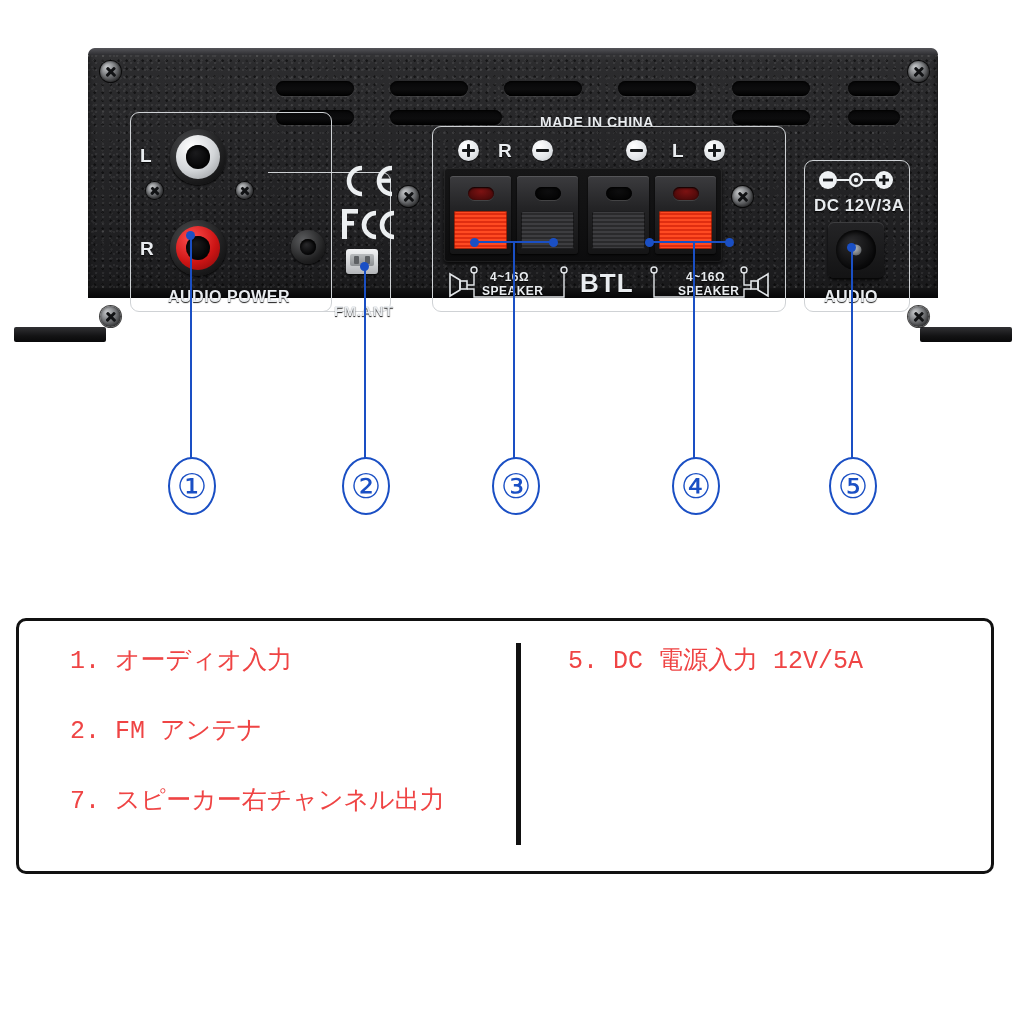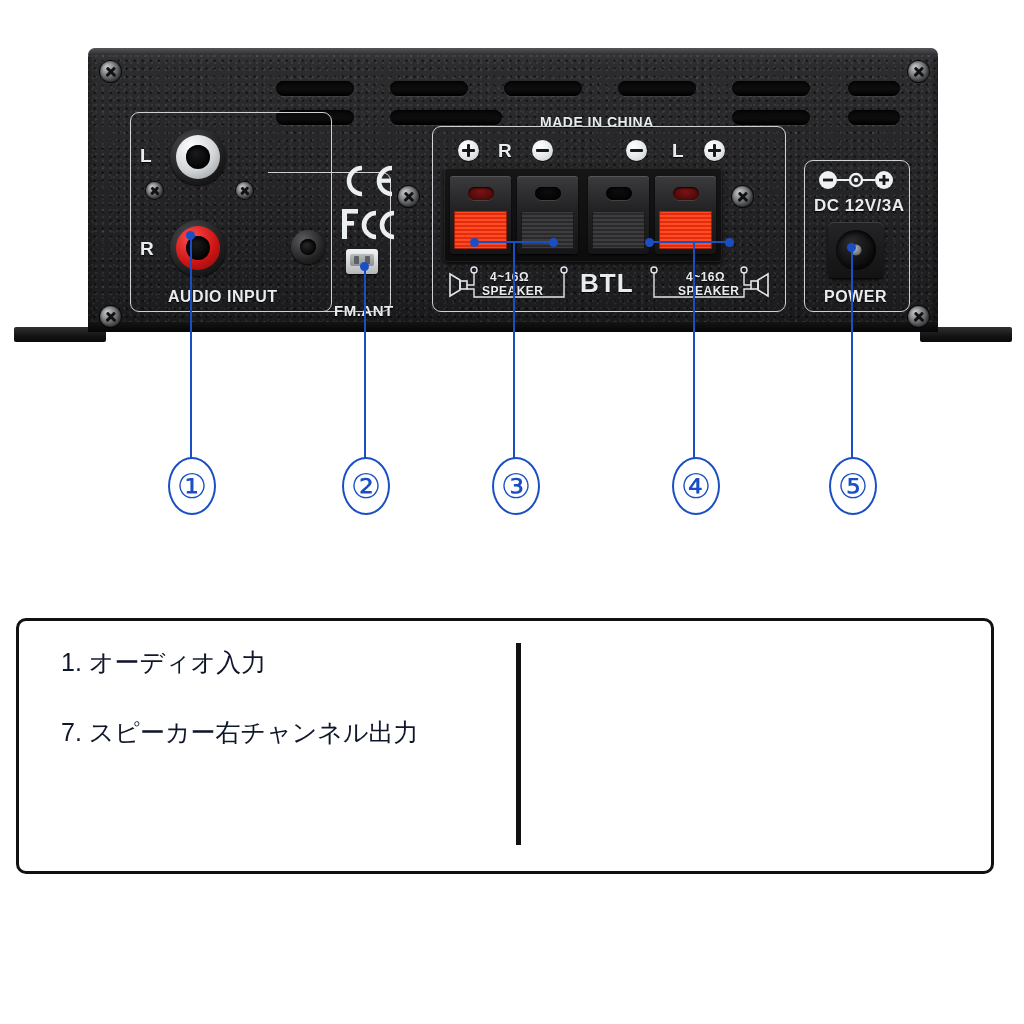"MADE IN CHINA" .chassis { height: 284px -> 250px }
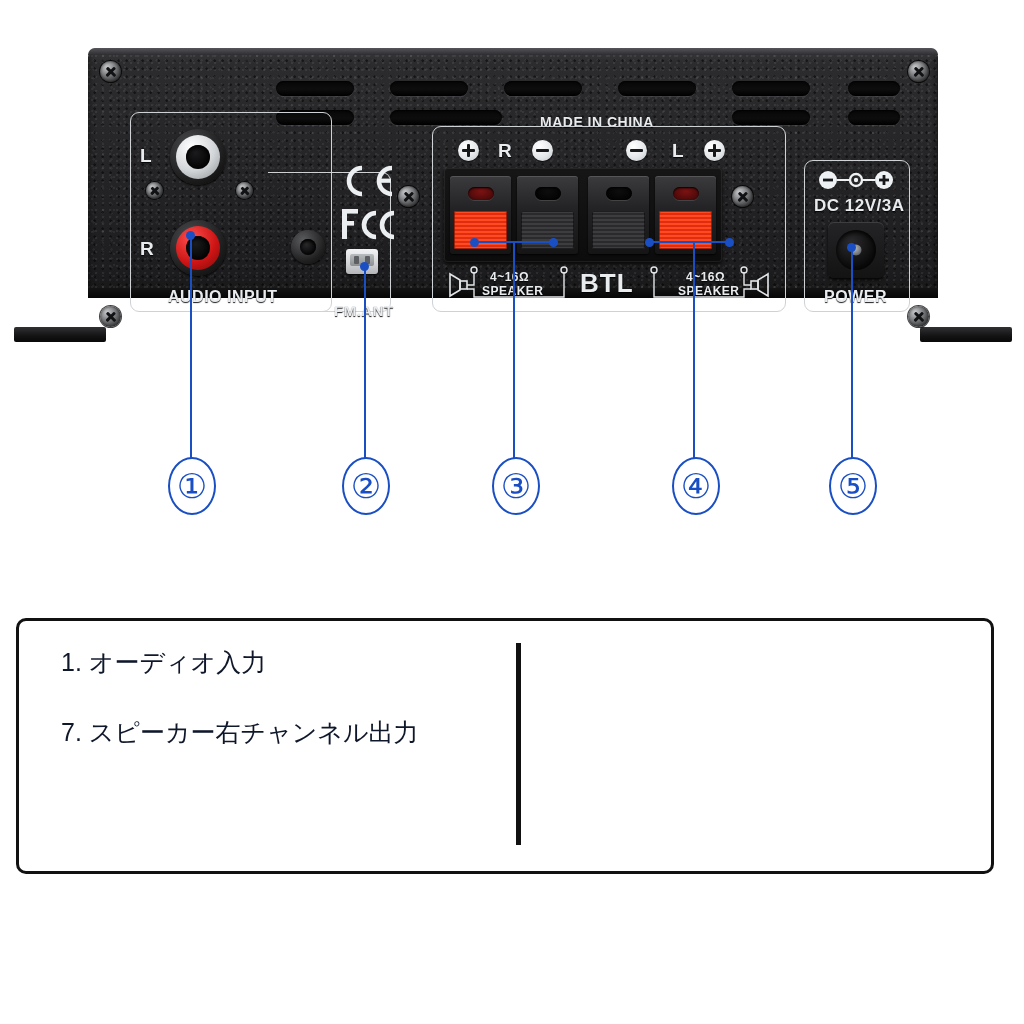"AUDIO INPUT" div.lab { text: INPUT -> POWER }
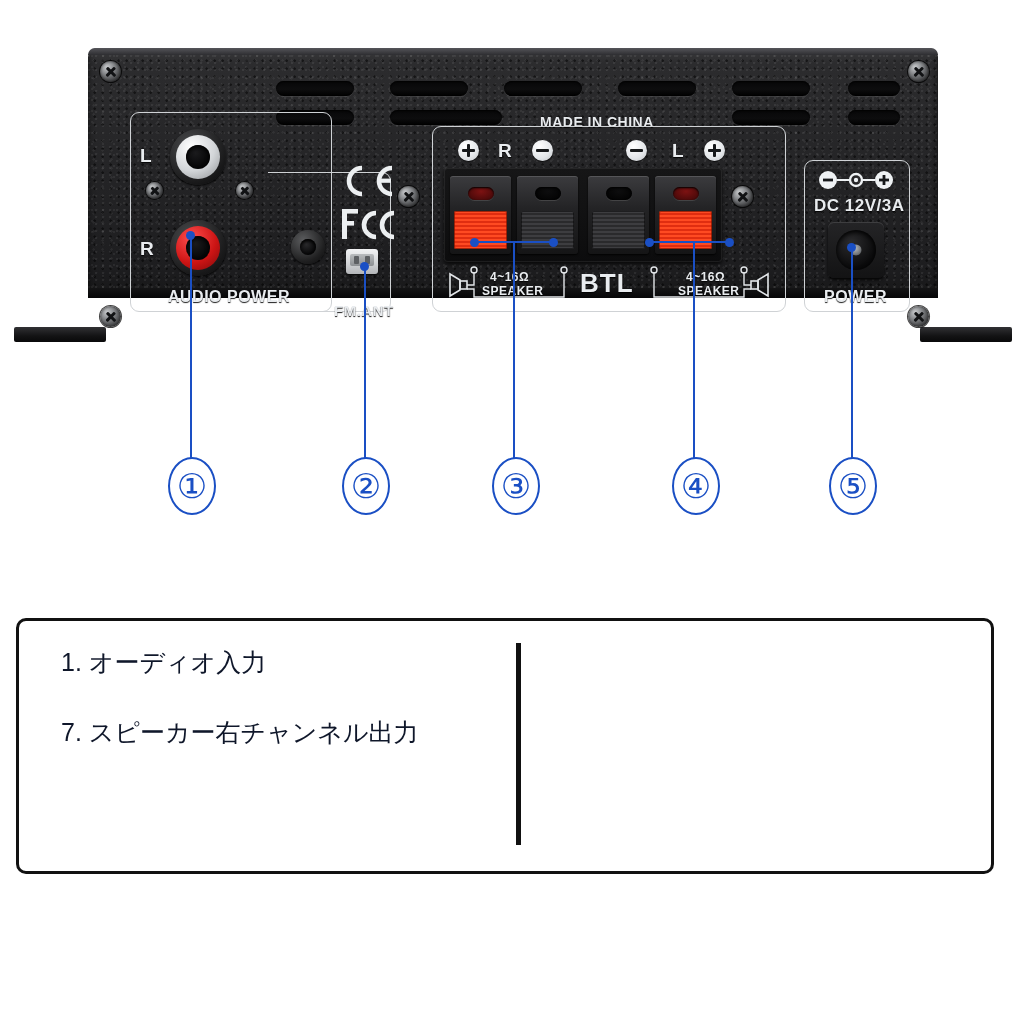"POWER" div.lab { text: POWER -> AUDIO }
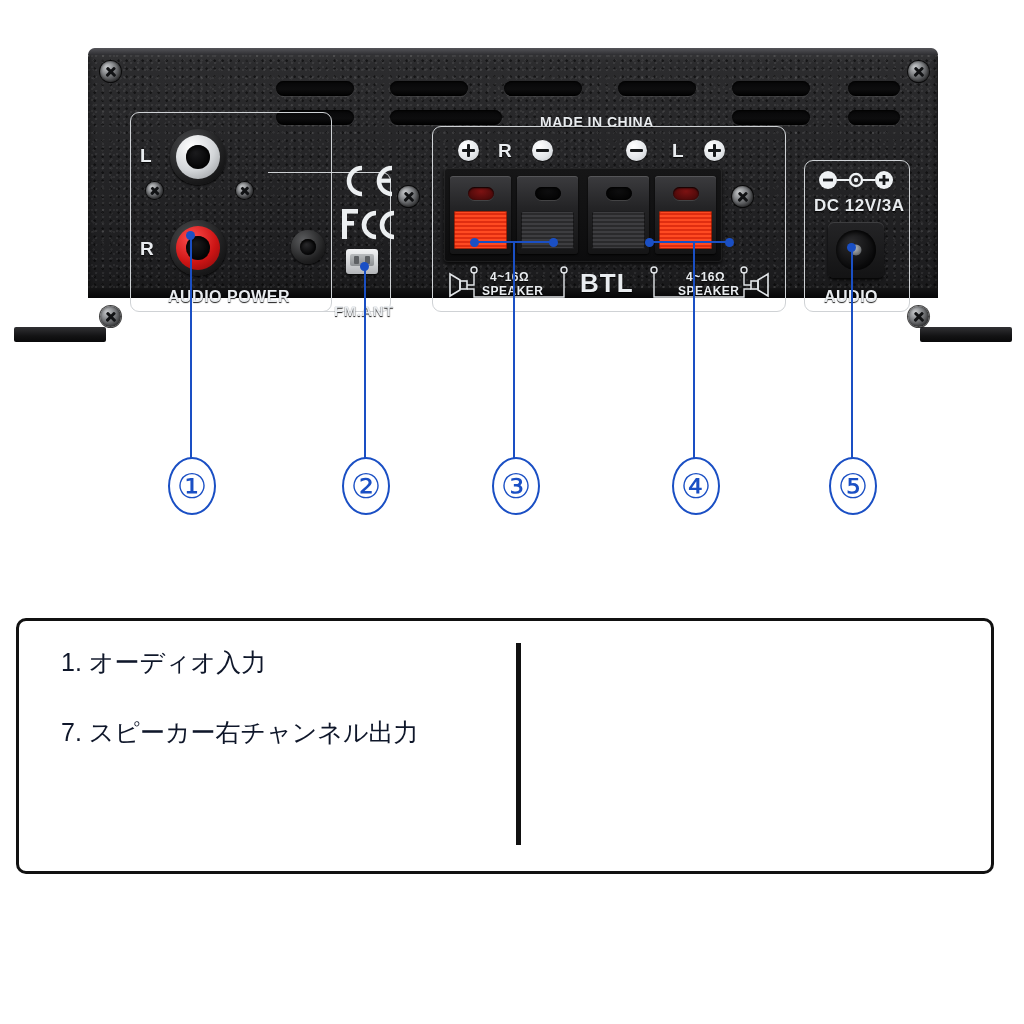"1. オーディオ入力" .lg-item { color: #0f172a -> #ef4444; font-family: Liberation Sans, sans-serif -> Liberation Mono, monospace; margin-left: none -> 9px }
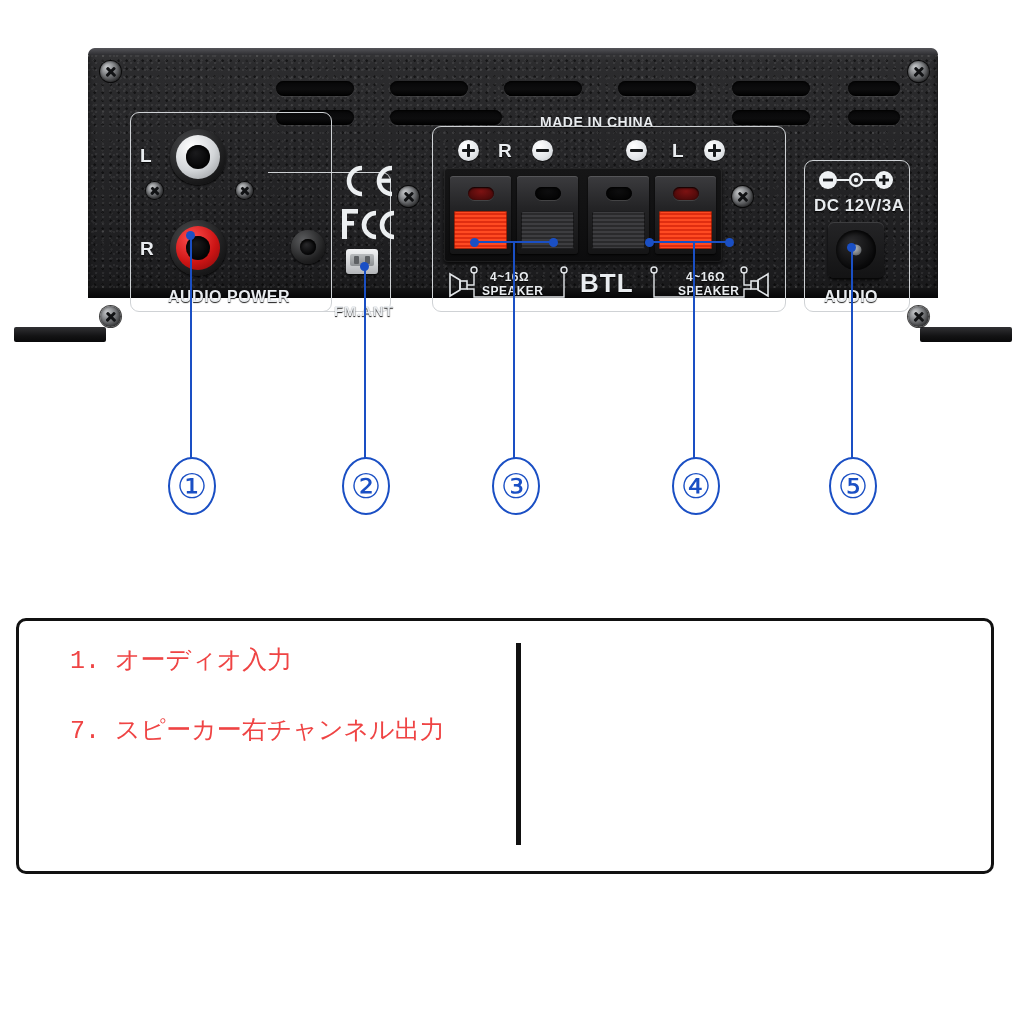"5. DC 電源入力 12V/5A" div.lg-item { html: none -> <div>5. DC 電源入力 12V/5A</div> }
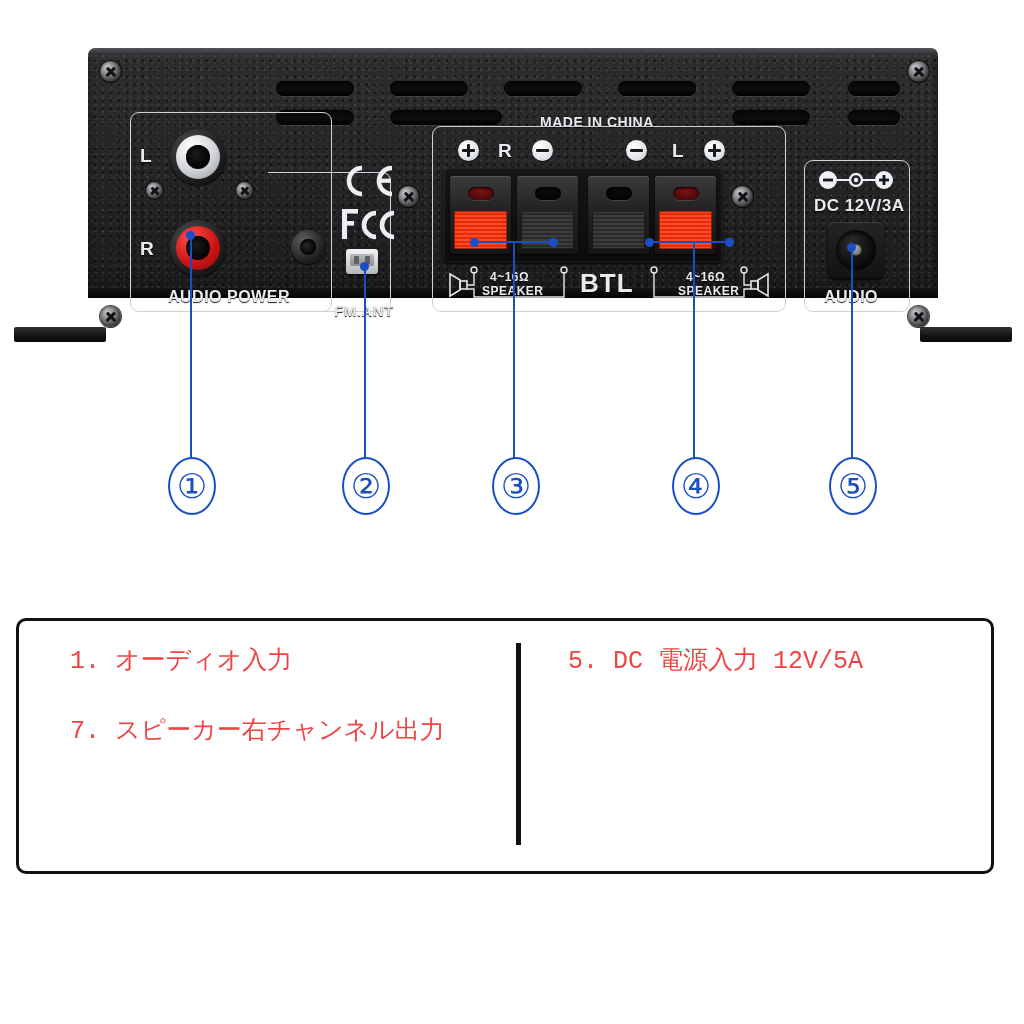"2. FM アンテナ" div.lg-item { html: none -> <div>2. FM アンテナ</div> }
